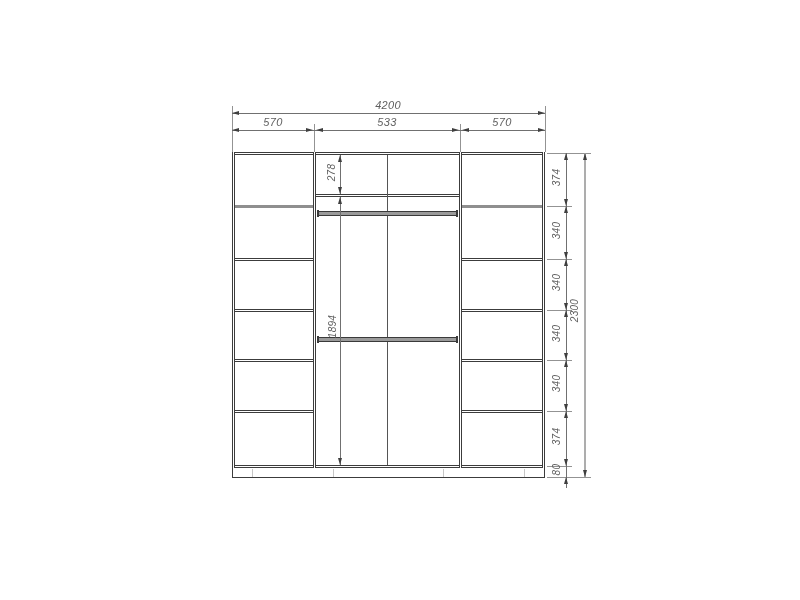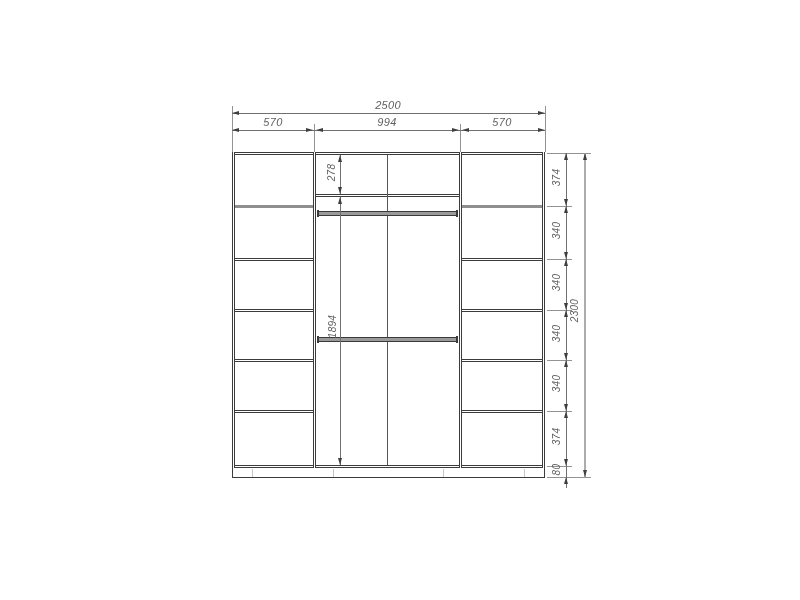"2500" div.abs { text: 2500 -> 4200 }
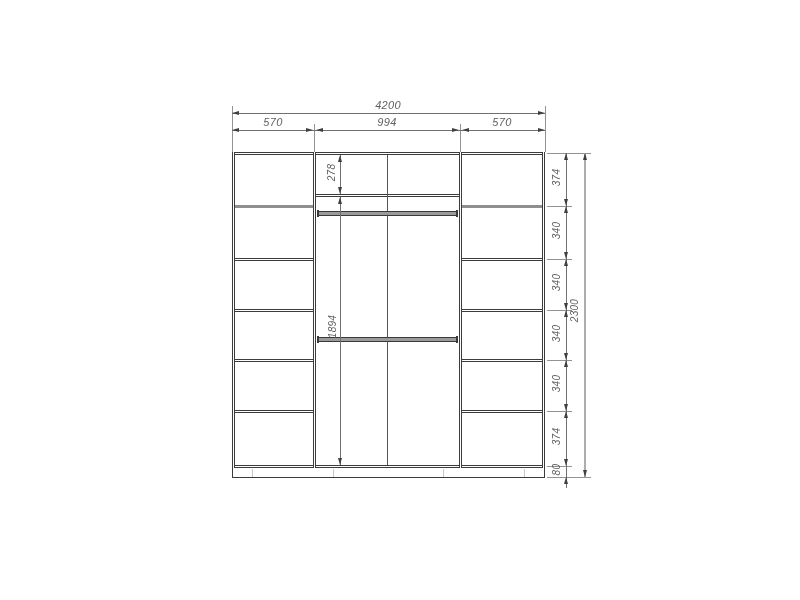"994" div.abs { text: 994 -> 533 }
